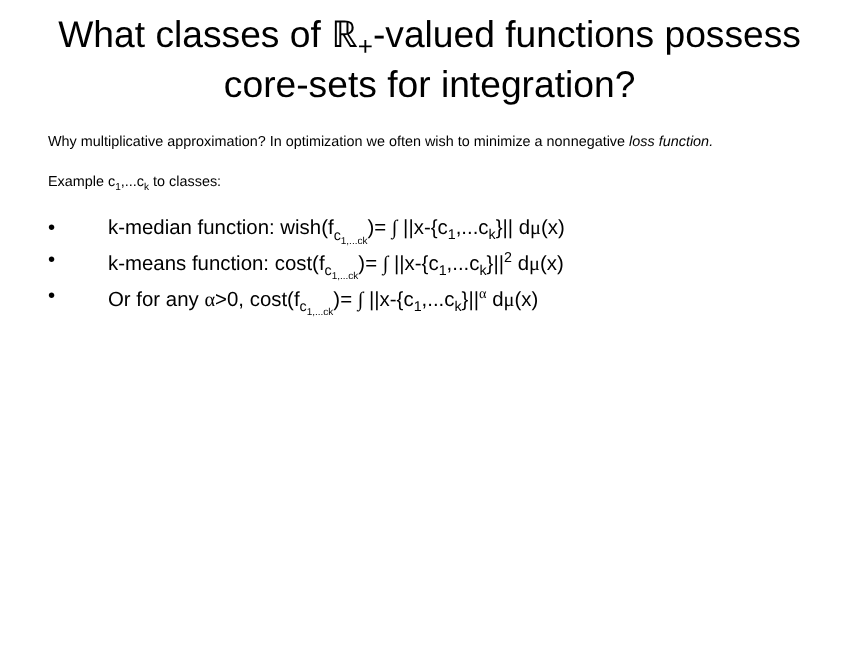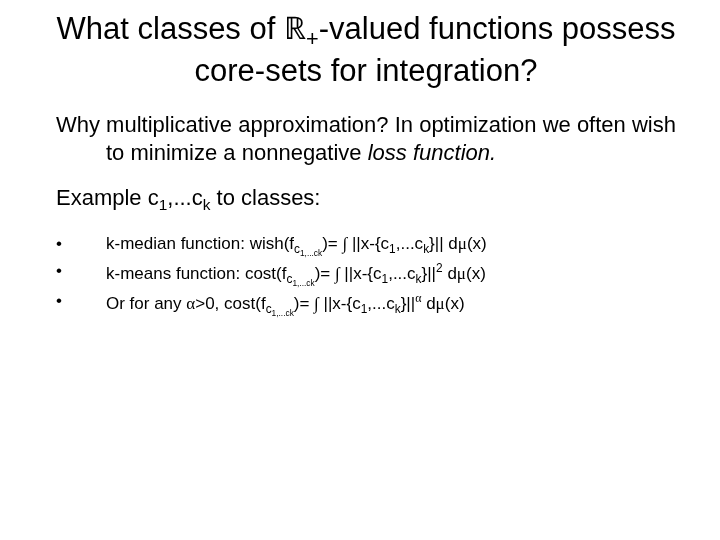"What classes of ℝ+-valued functions" .slide { margin-left: 16px -> none }
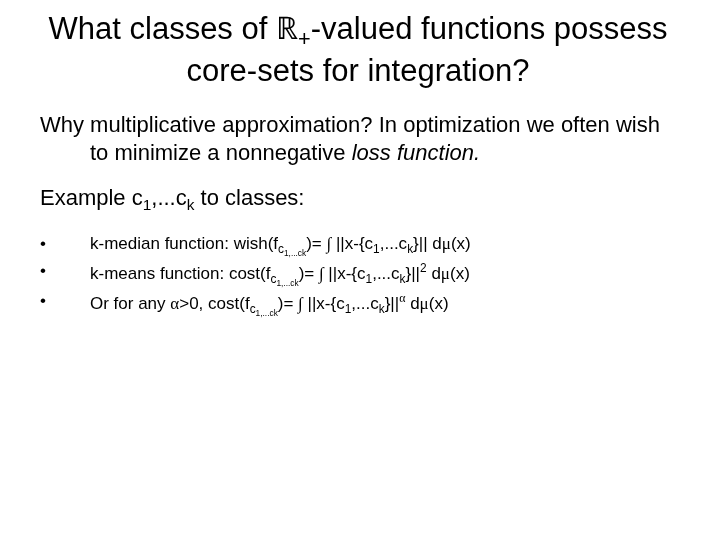"Why multiplicative approximation? In" .content p { font-size: 22px -> 12px }
